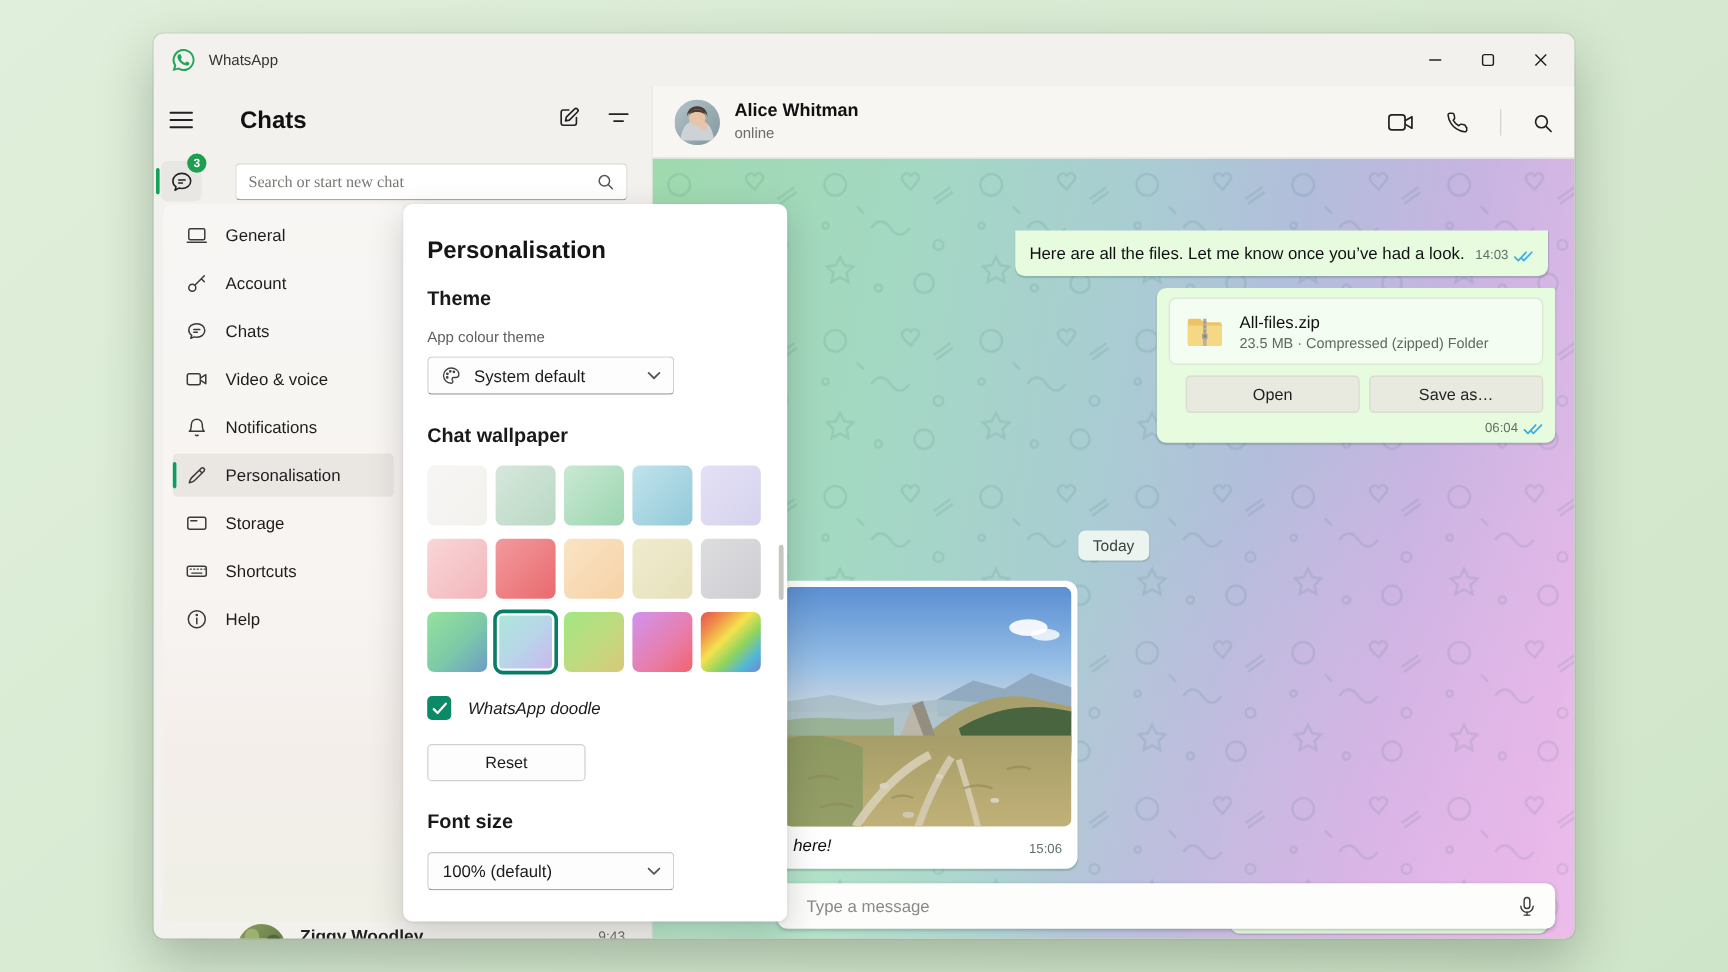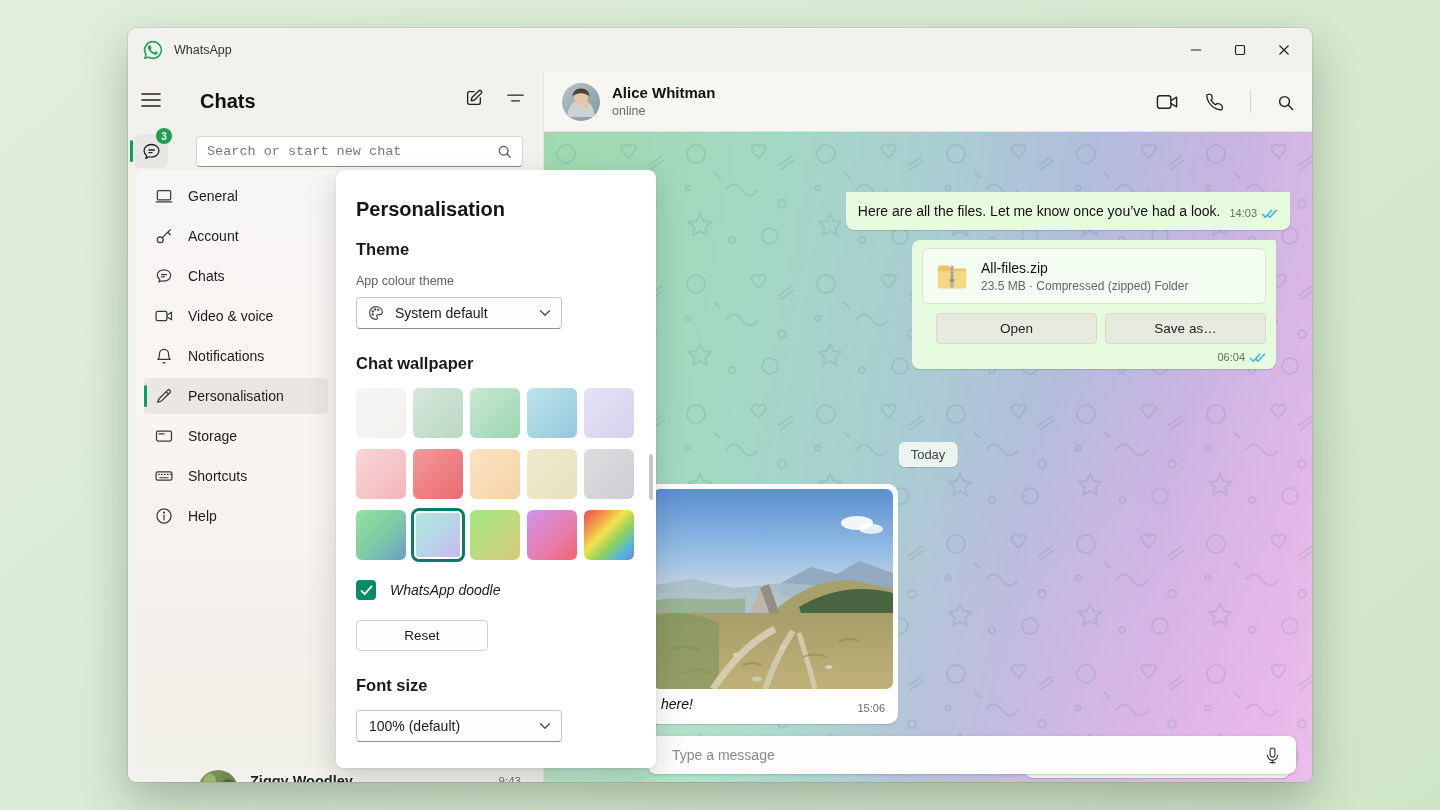"Search or start new chat" .search-box input { font-family: Liberation Mono, monospace -> Liberation Serif, serif }
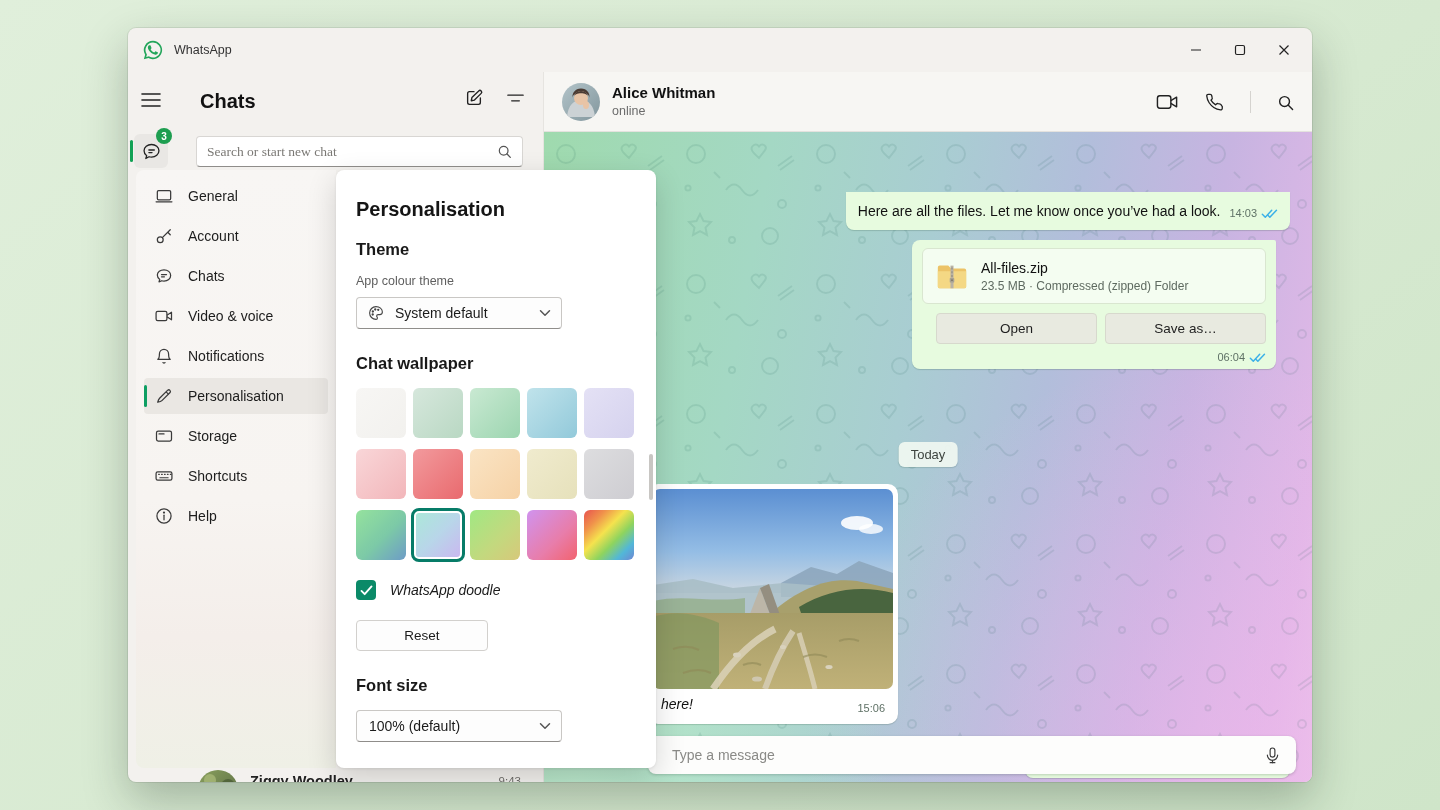"All-files.zip" .b-file { right: 36px -> 16px; width: 364px -> 332px }
